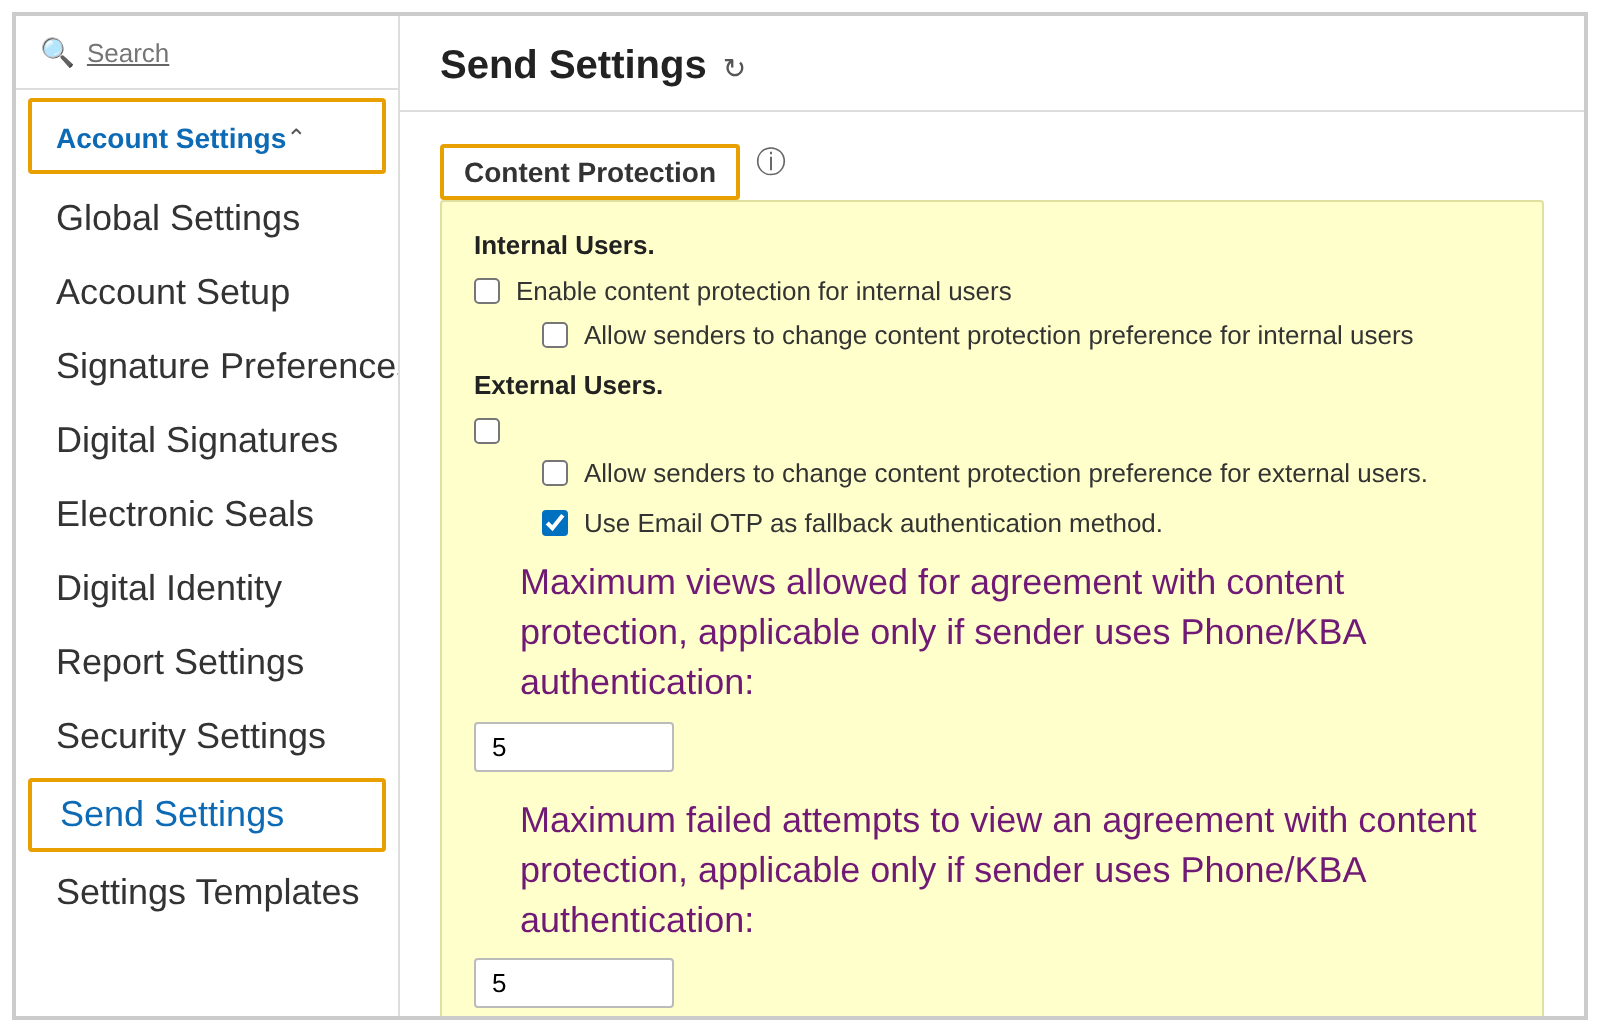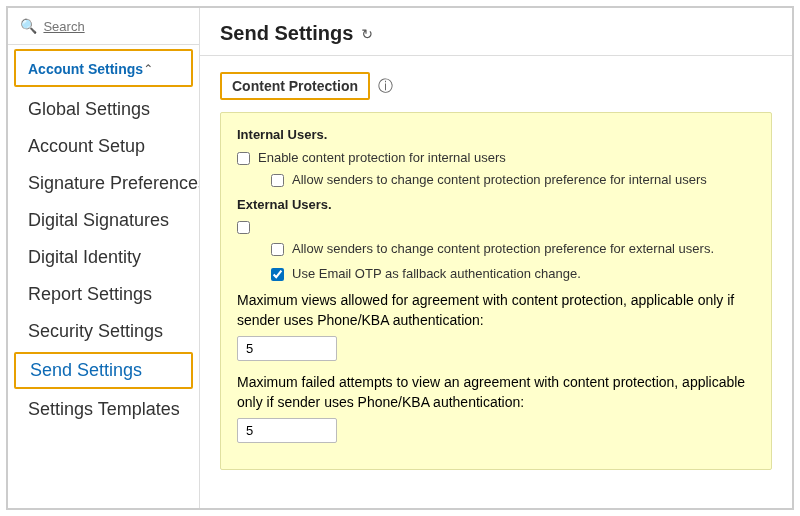"Content Protection" .section-header { align-items: center -> none; margin-bottom: 12px -> 0 }
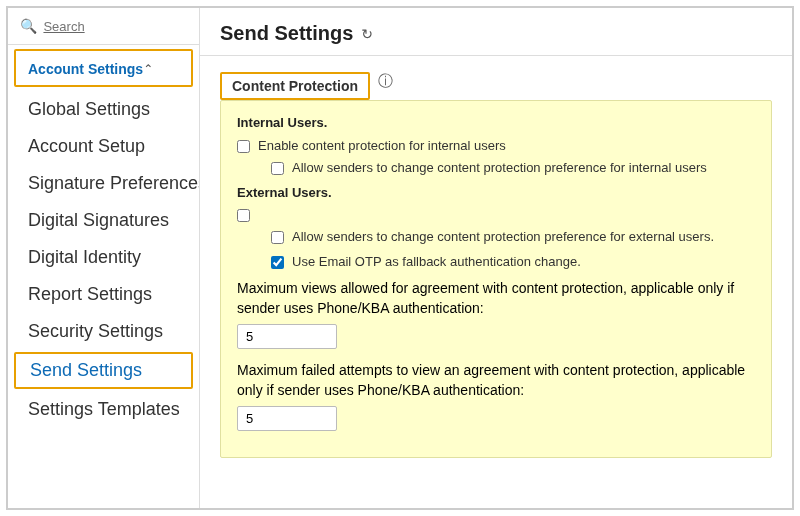"Enable content protection for internal" .checkbox-row { align-items: center -> flex-start }
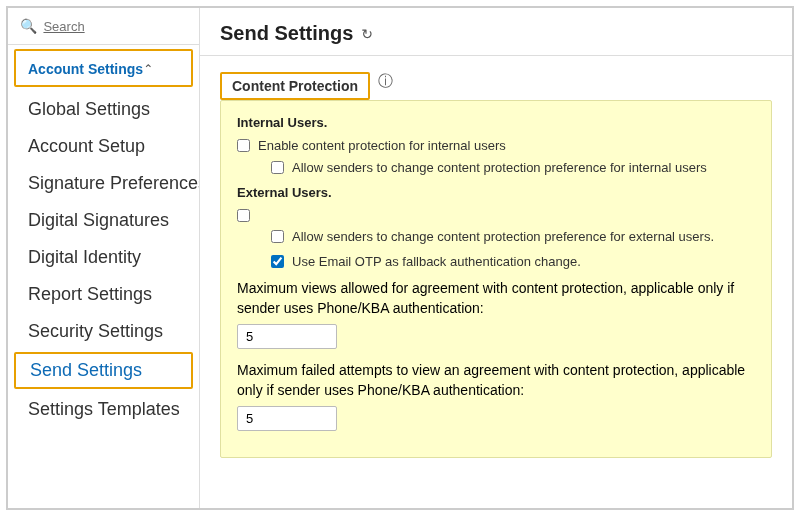"Electronic Seals" div.nav-item { html: none -> <div>Electronic Seals</div> }
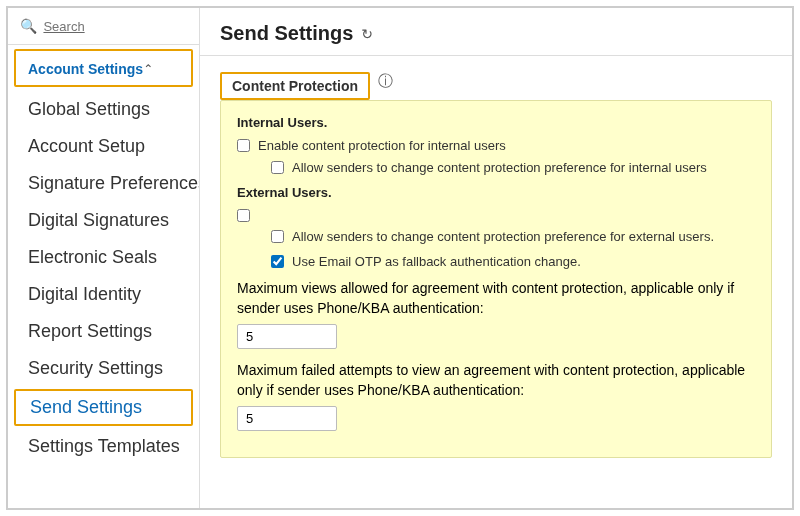"Use Email OTP as fallback" span { text: change -> method }
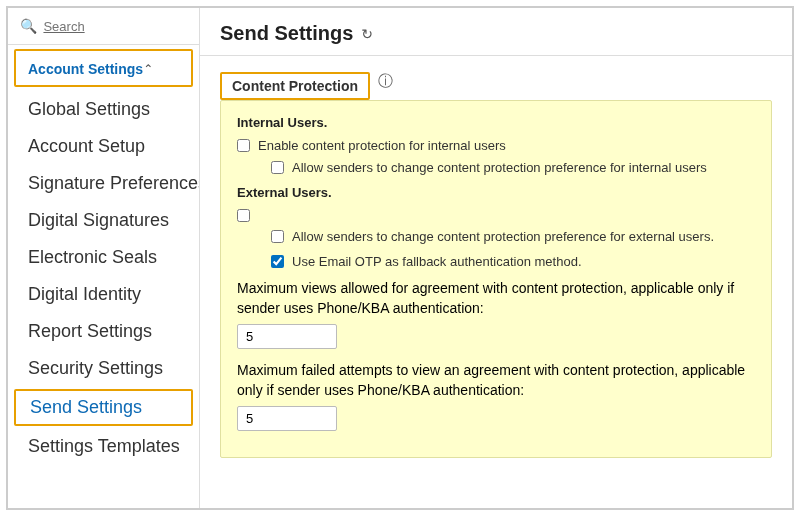"Maximum views allowed for agreement" .field-description { color: #000000 -> #701a75; font-size: 14px -> 18px; margin-left: none -> 23px }
